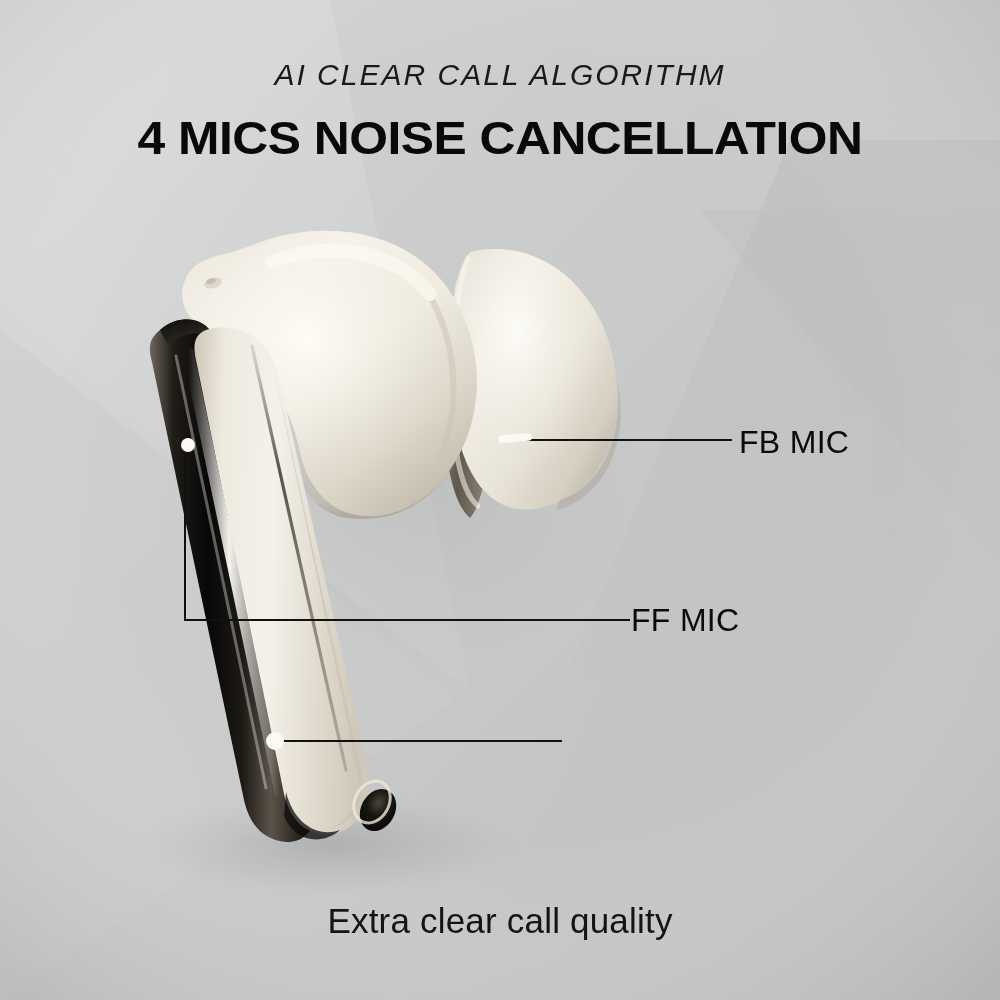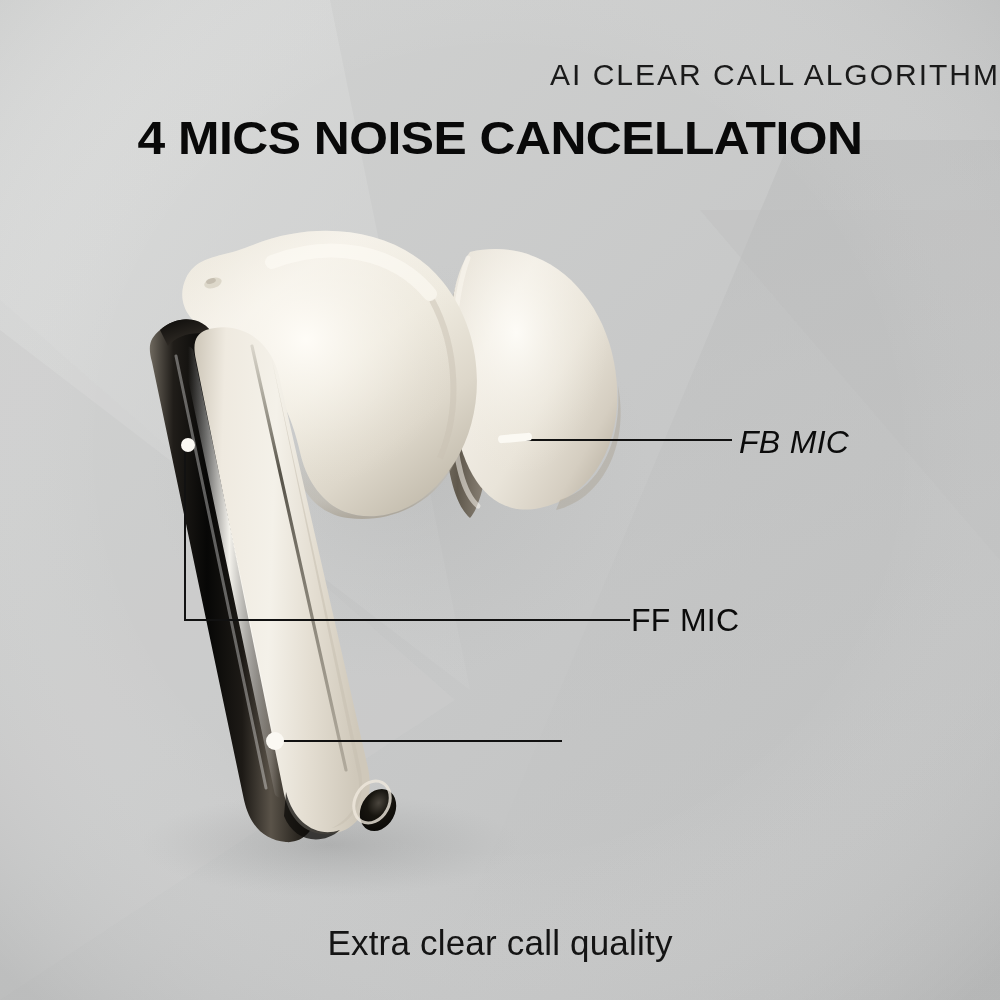"AI CLEAR CALL ALGORITHM" .eyebrow { font-style: none -> italic; text-align: right -> center }
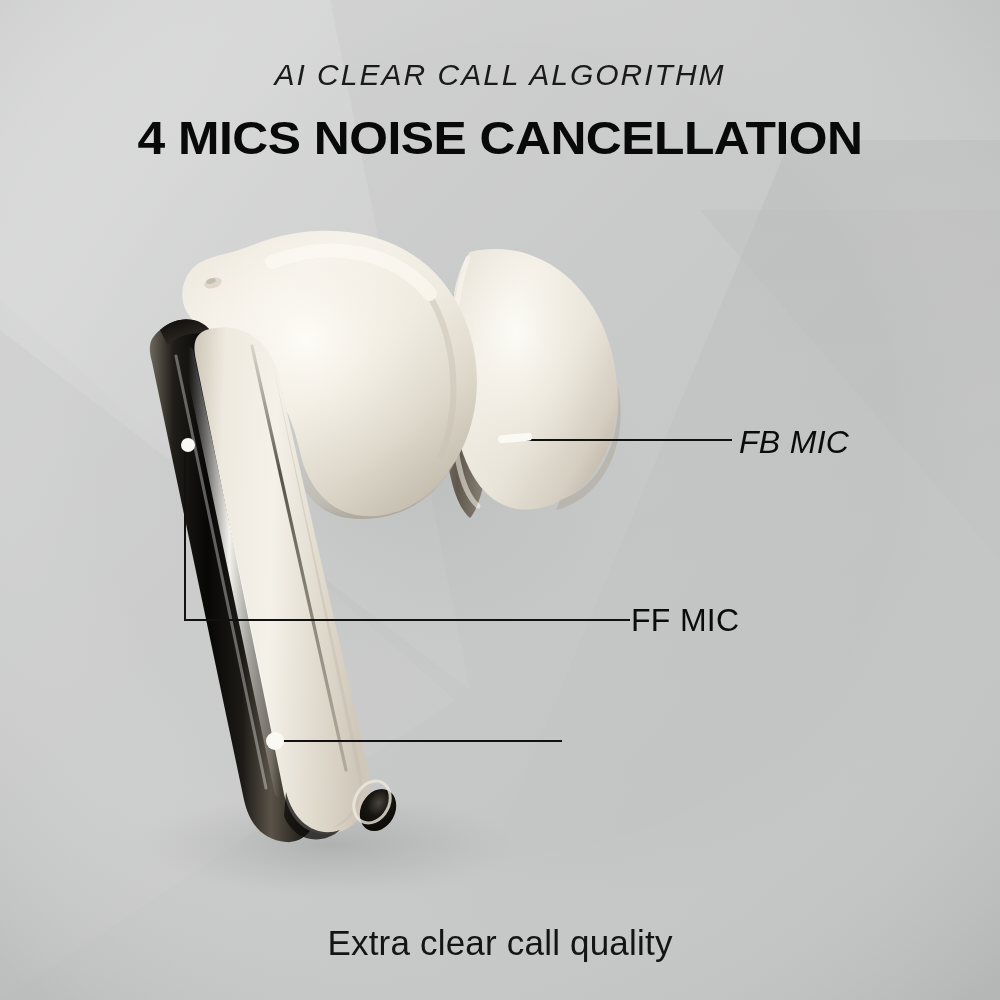"FB MIC" .c-fb { font-style: italic -> none }
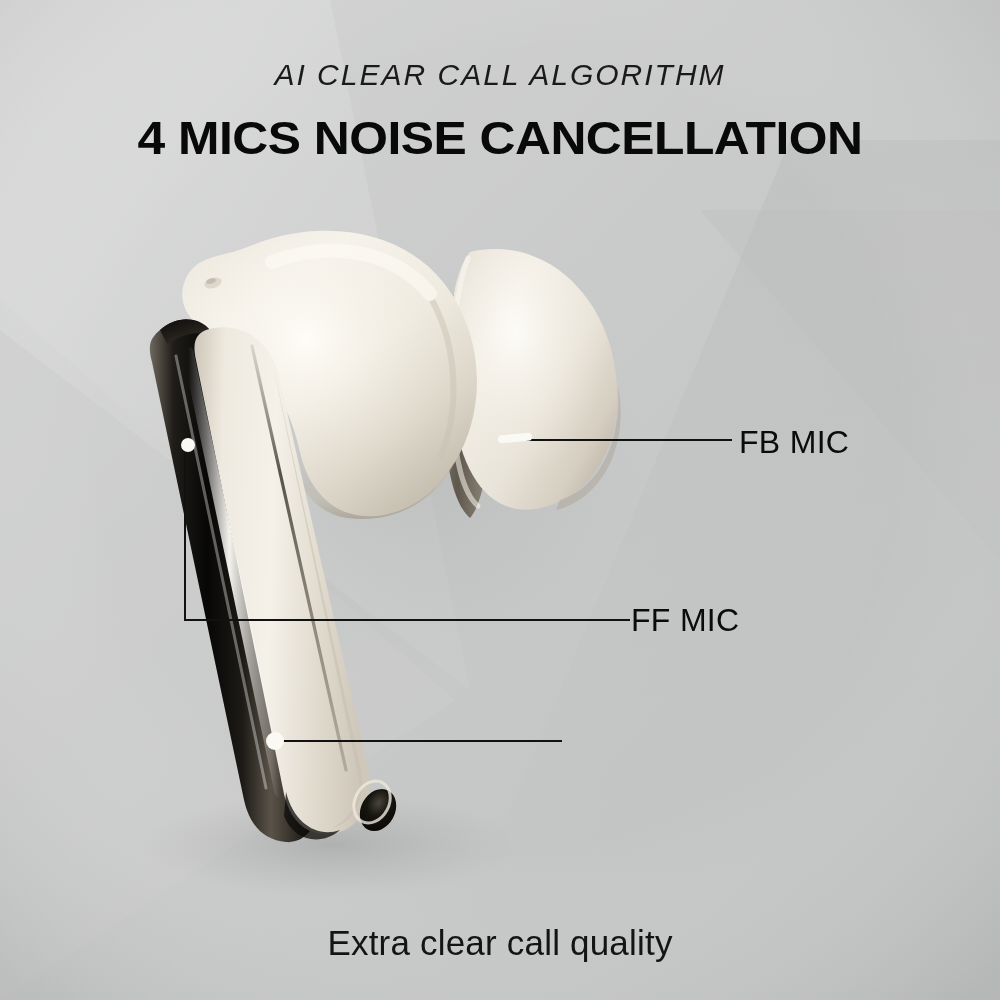"Extra clear call quality" .caption { top: 925px -> 903px }
